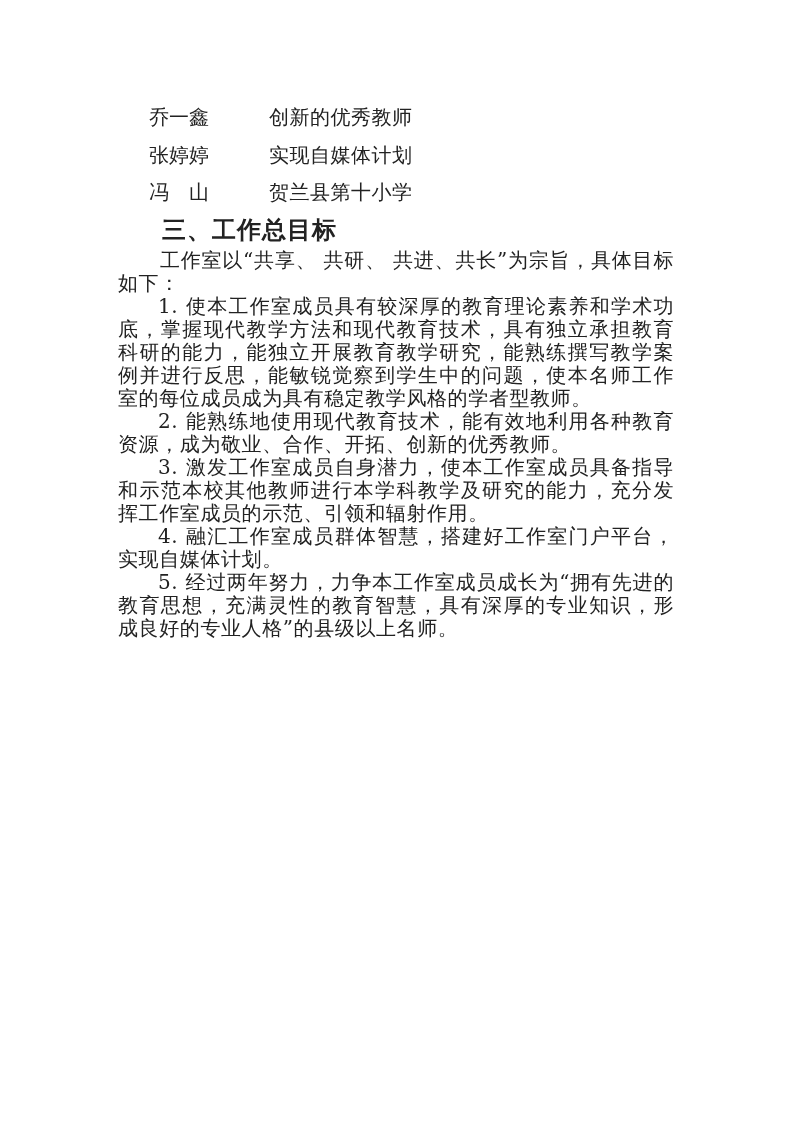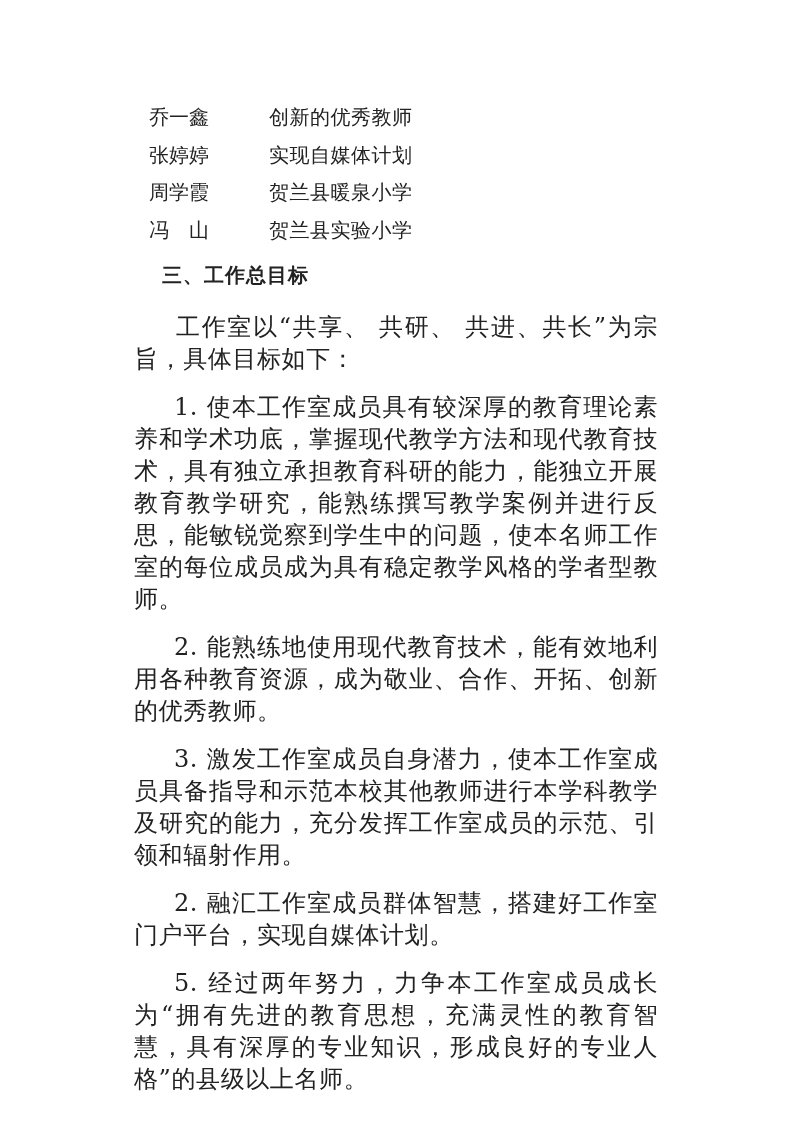"周学霞" div.member-row { html: <div> <span>周学霞</span> <span>贺兰县暖泉小学</span> </div> -> none }
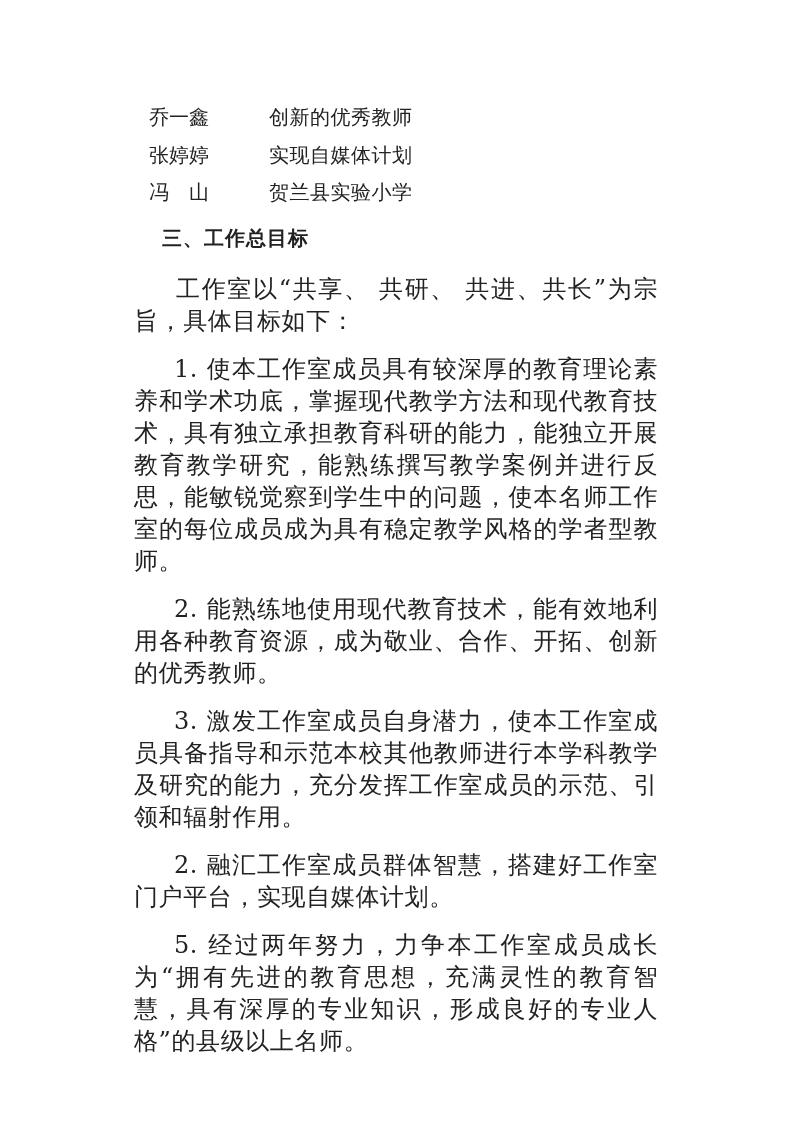"贺兰县实验小学" span.member-school { text: 实验 -> 第十 }
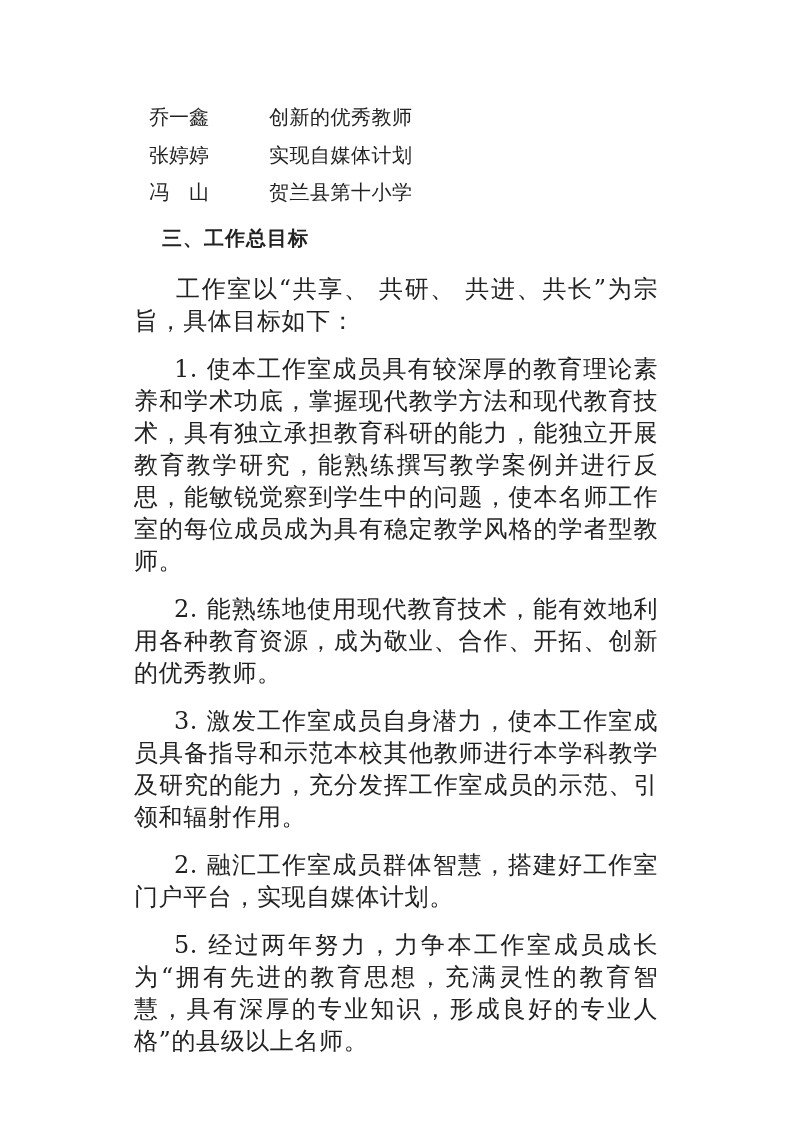"三、工作总目标" .section-heading { font-size: 20px -> 24px; margin-top: 8px -> none }
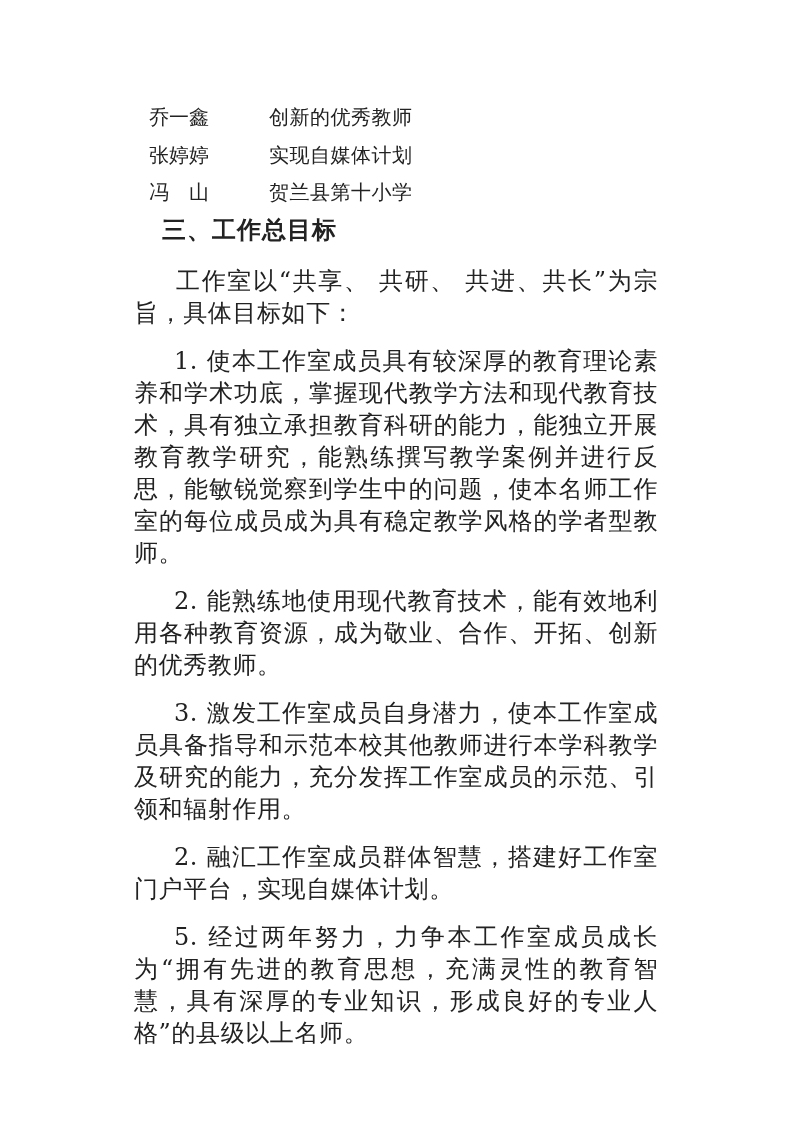"工作室以“共享、 共研、 共进、共长”为宗旨，具体目标如下：" .para { font-size: 24px -> 20px; line-height: 32px -> 23px; margin: 16px -> 0 }
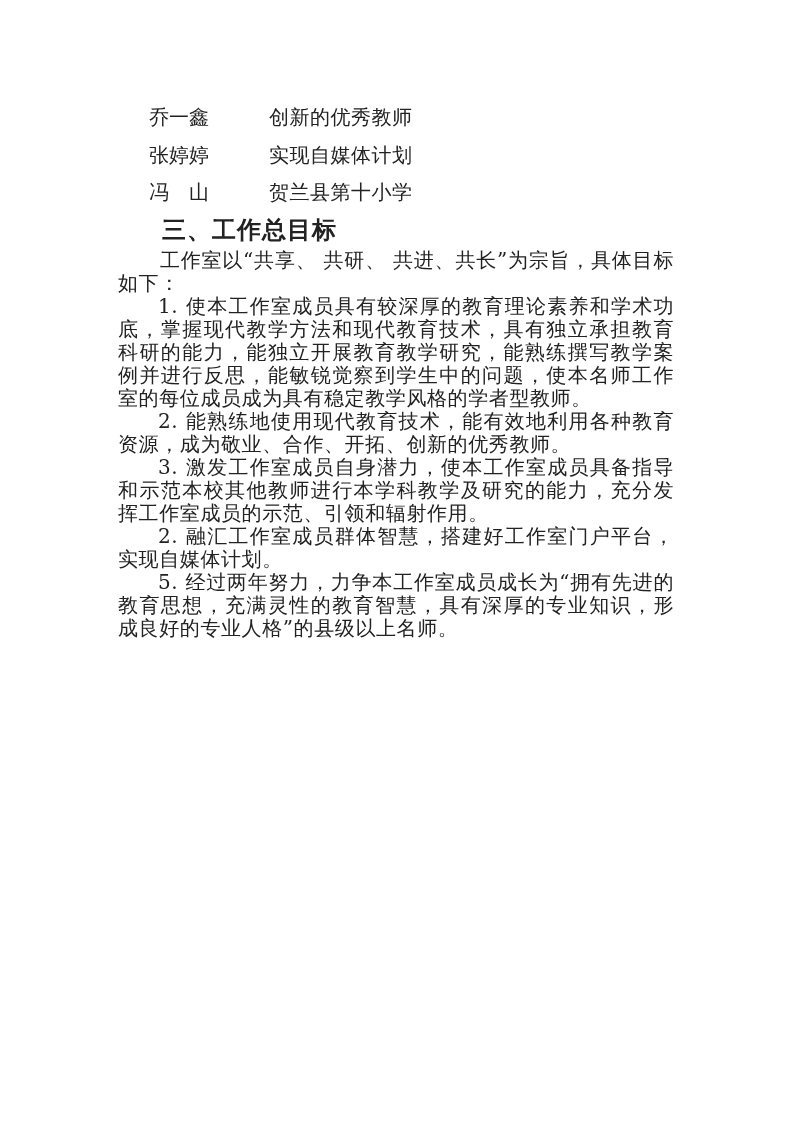"2. 融汇工作室成员群体智慧，搭建好工作室门户平台，实现自媒体计划。" p.para { text: 2 -> 4 }
